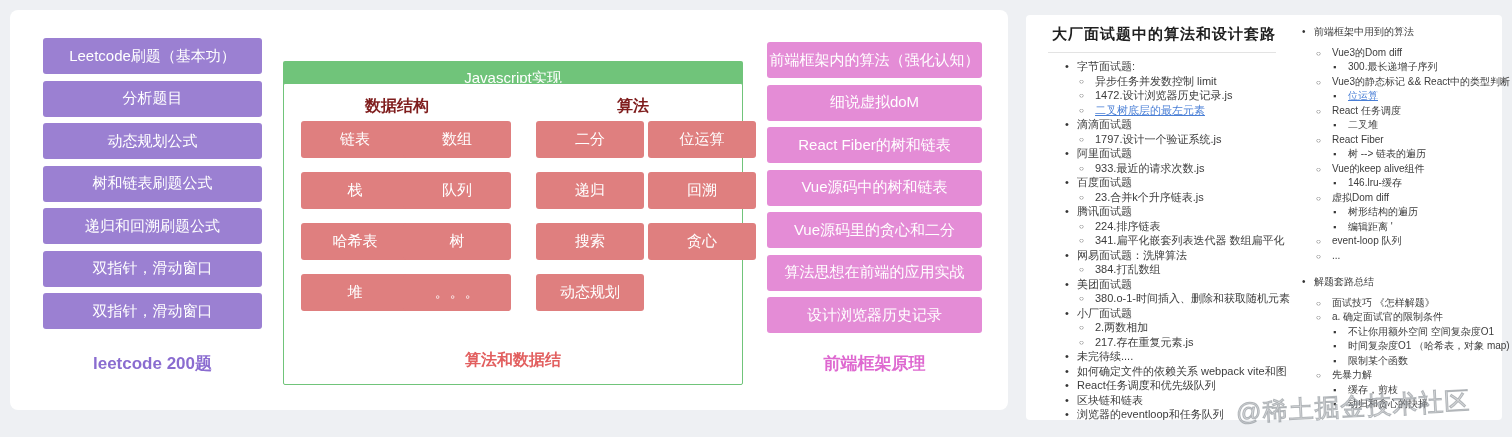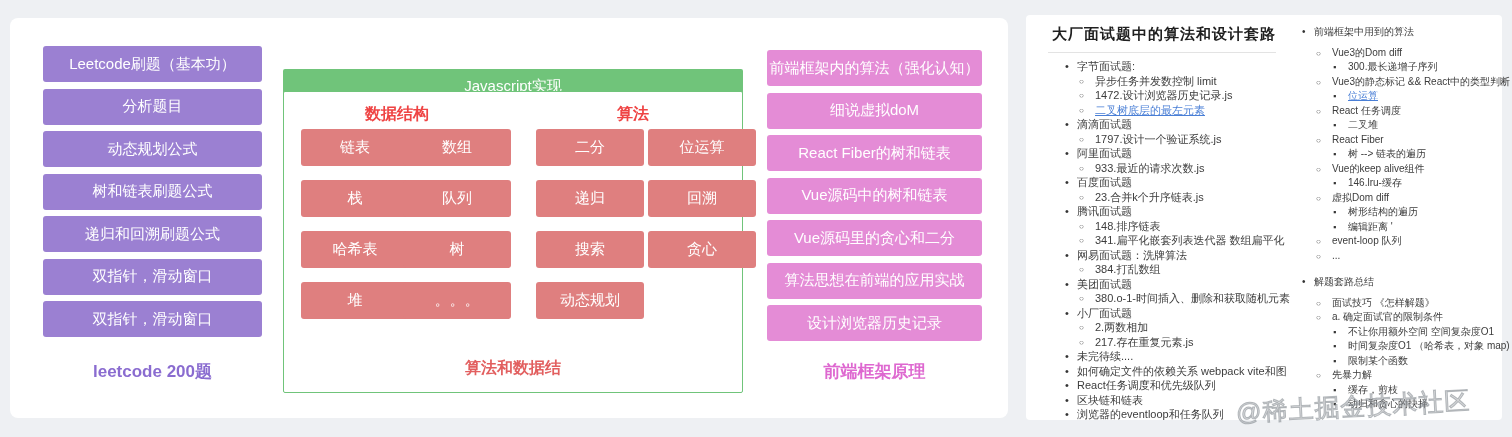"Leetcode刷题（基本功）" #card-left { top: 18px -> 10px }
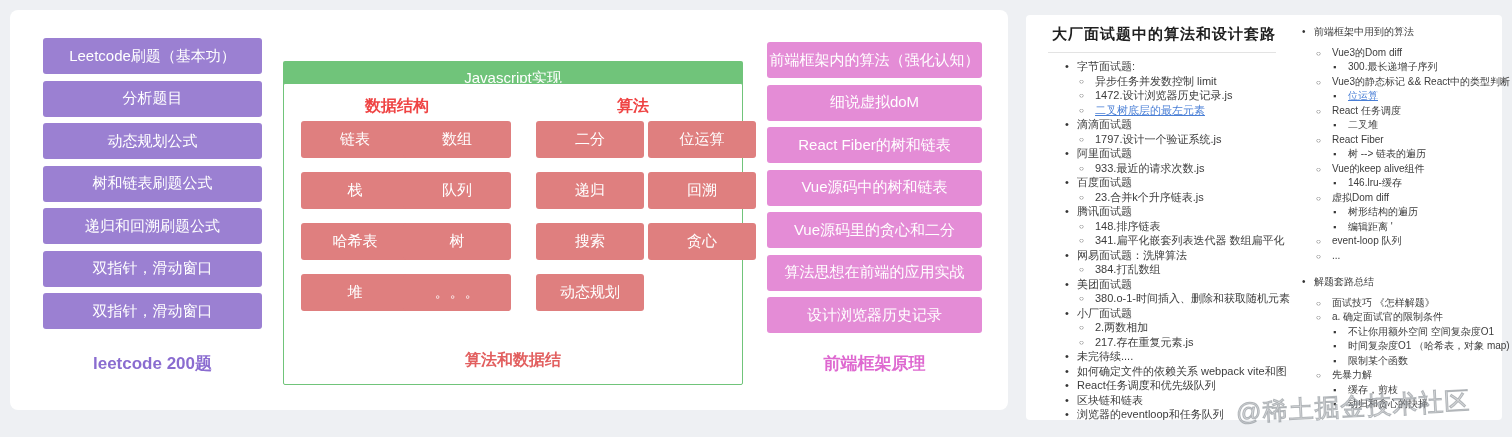"数据结构" .grid-title { color: #ef4444 -> #7f1d1d }
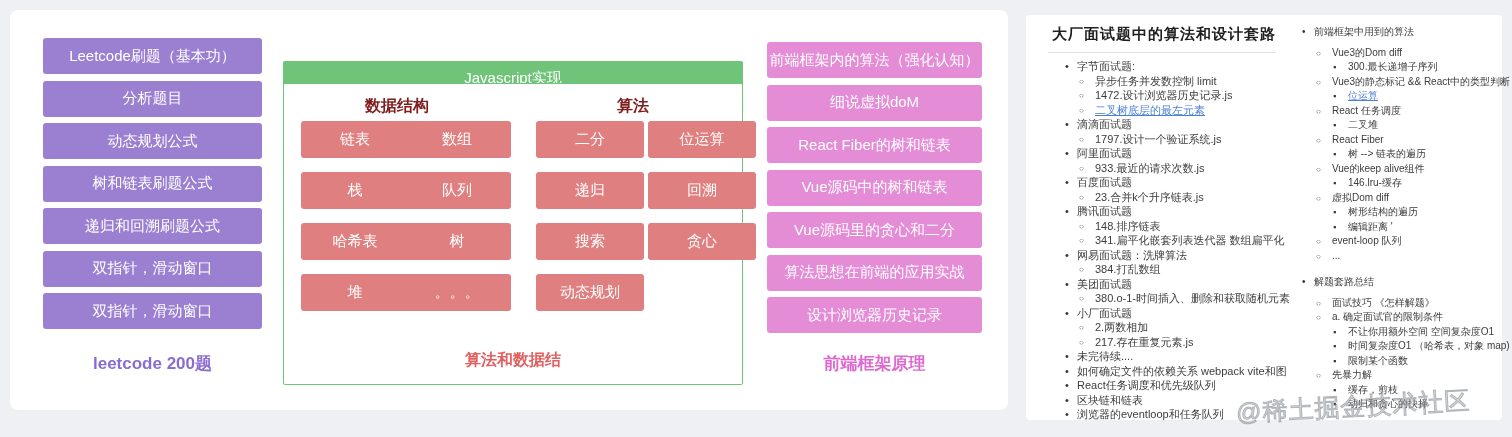"148.排序链表" li.l2 { text: 148 -> 224 }
